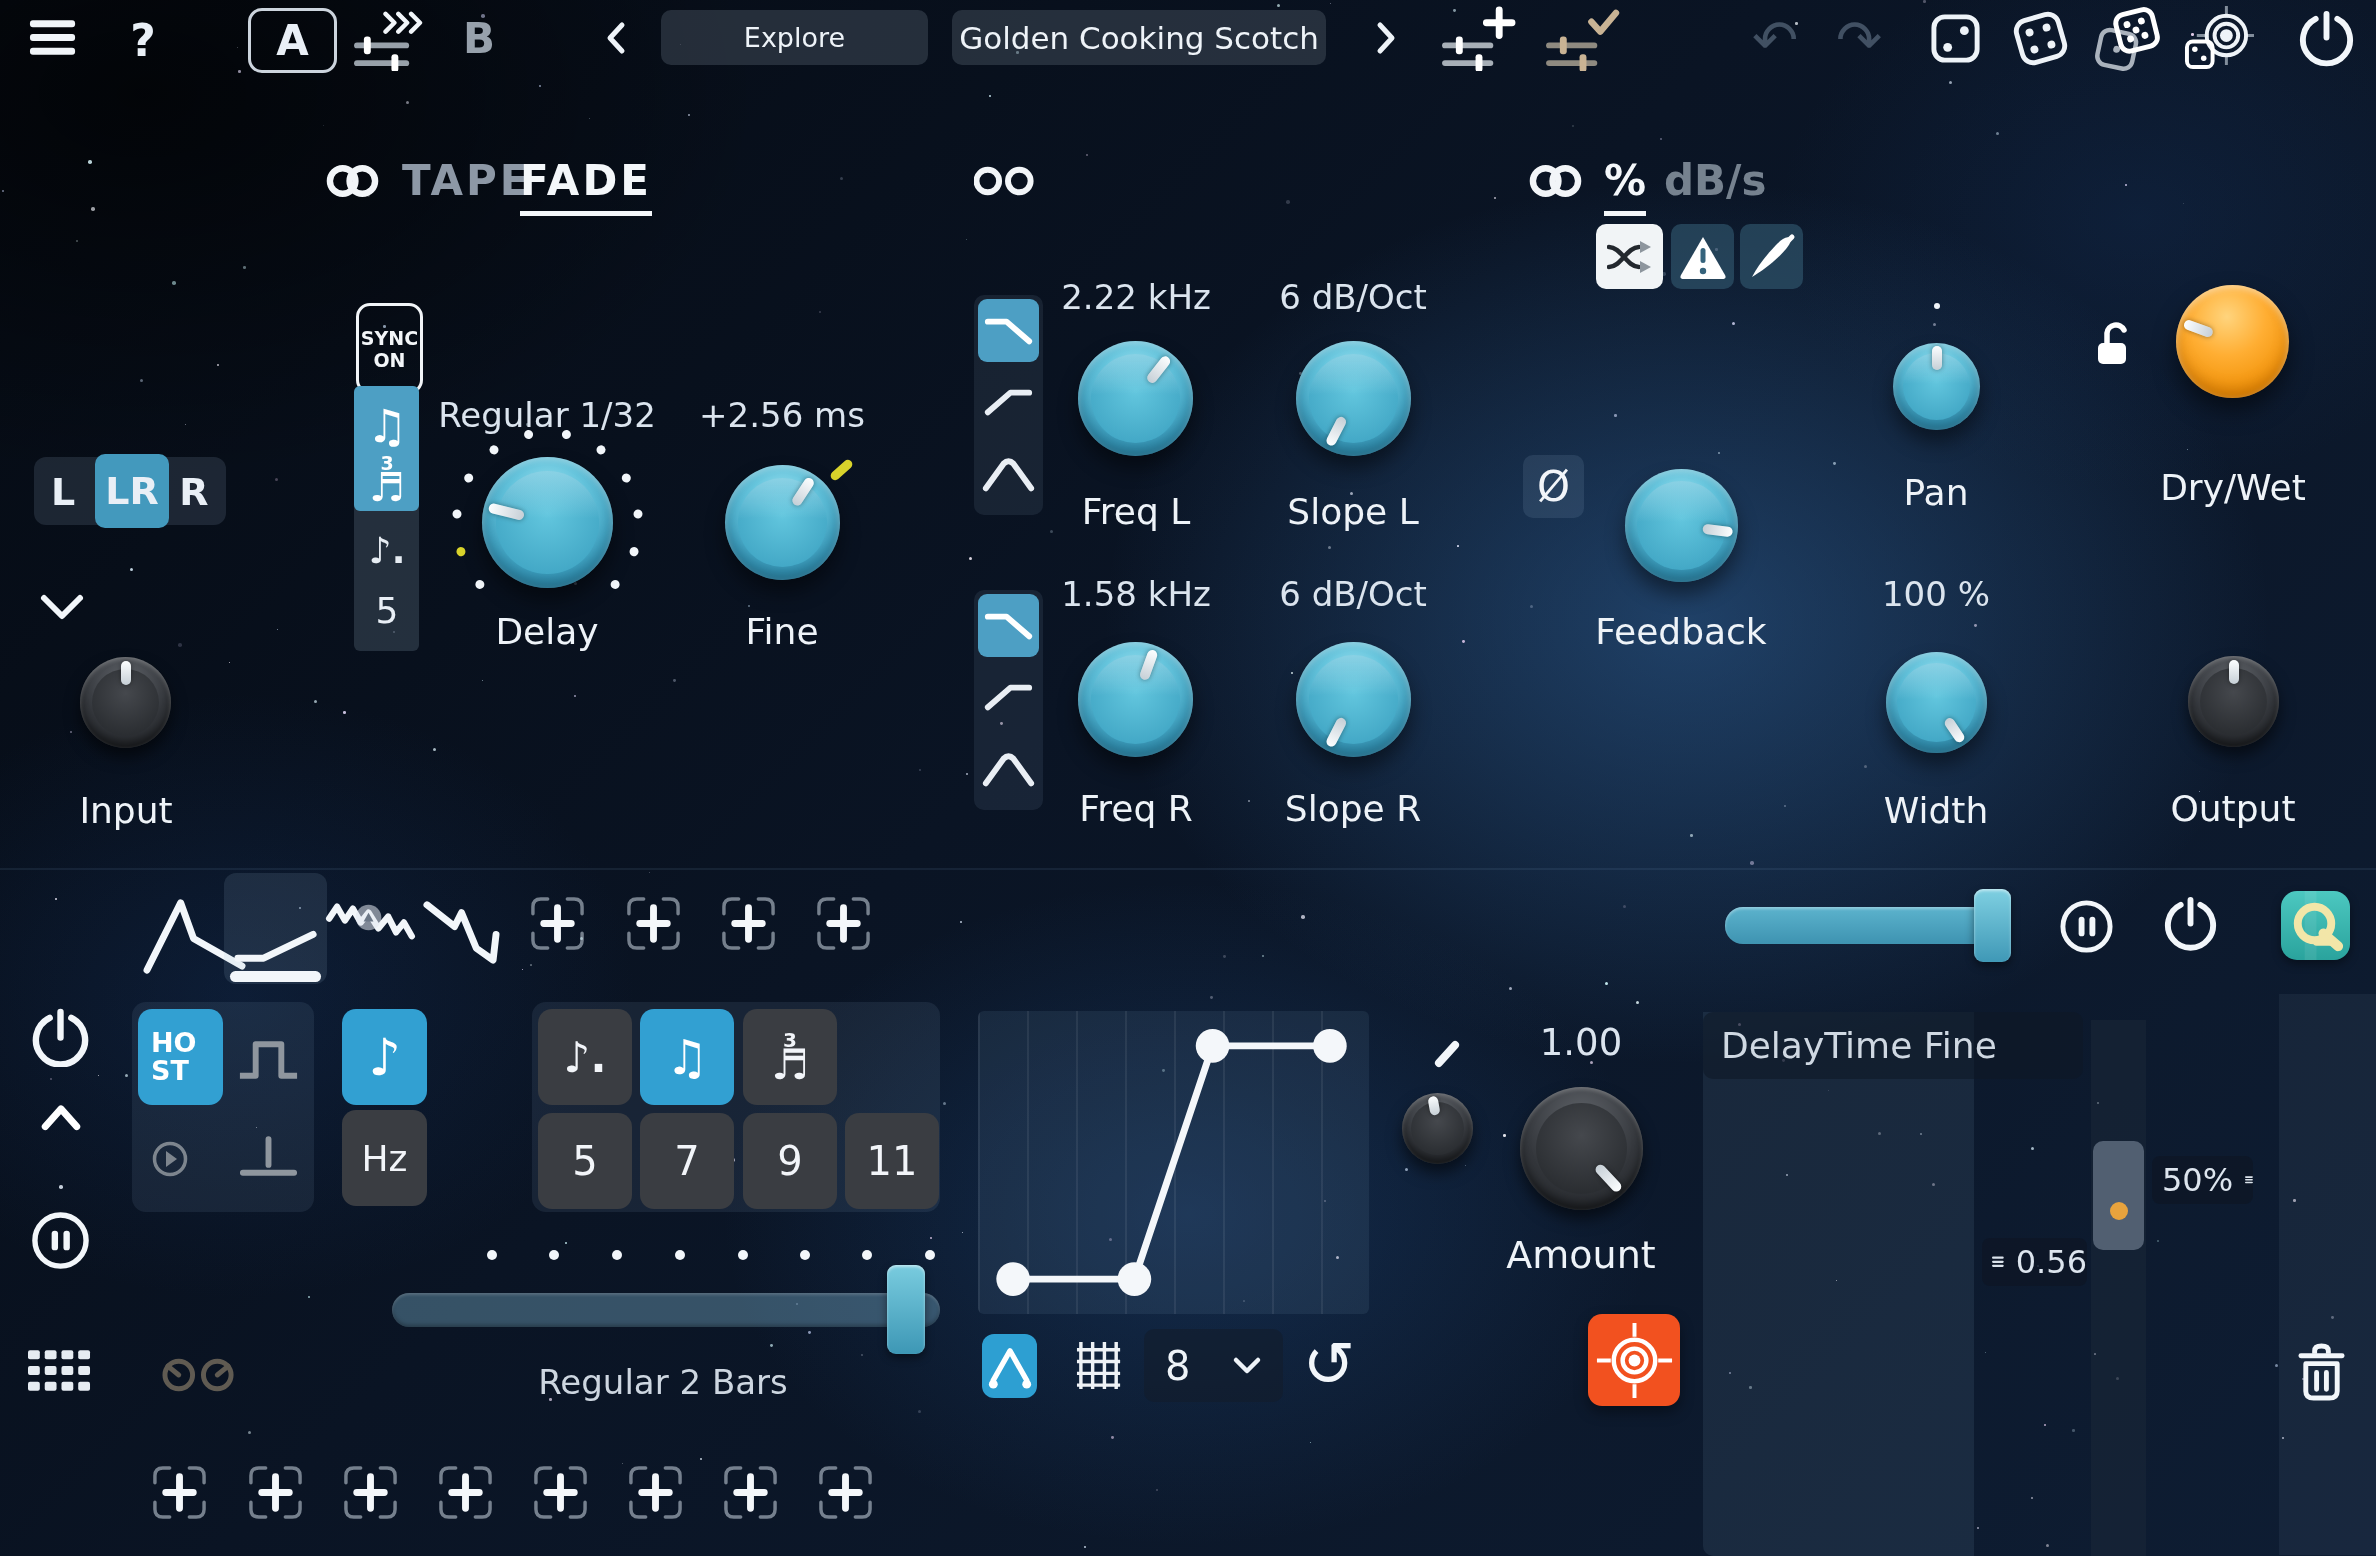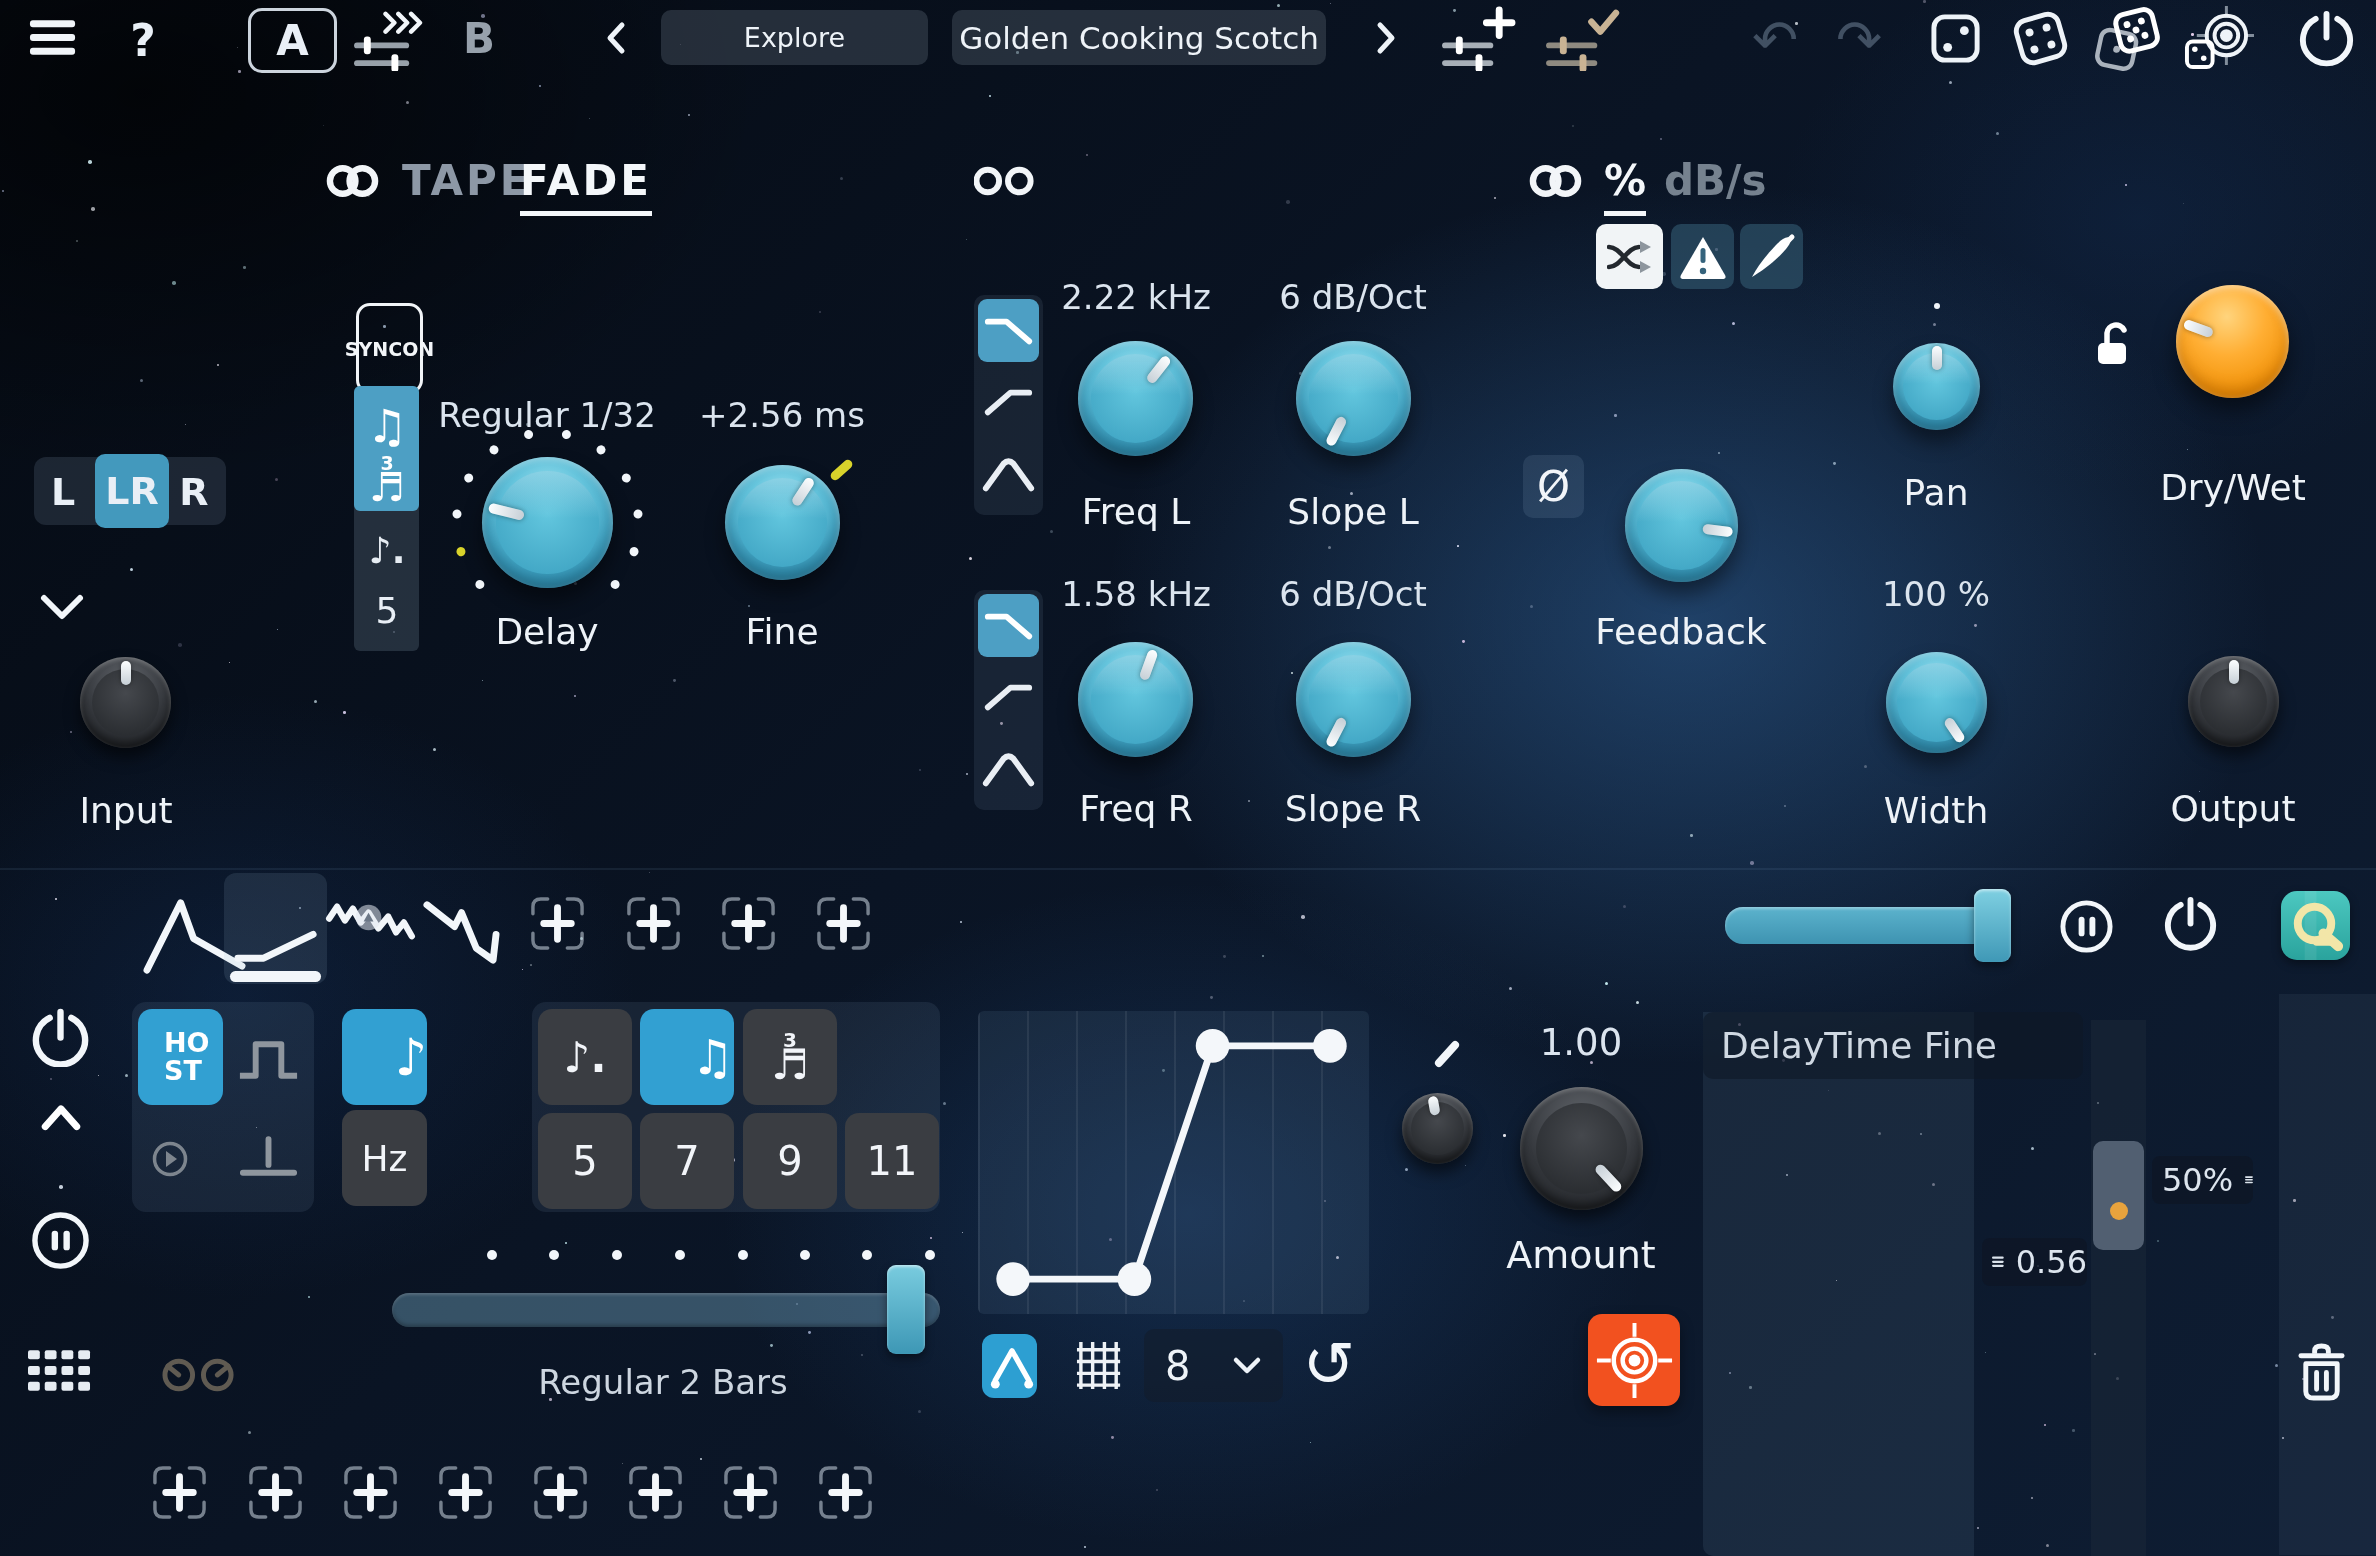"SYNC" div.abs { flex-direction: row -> column }
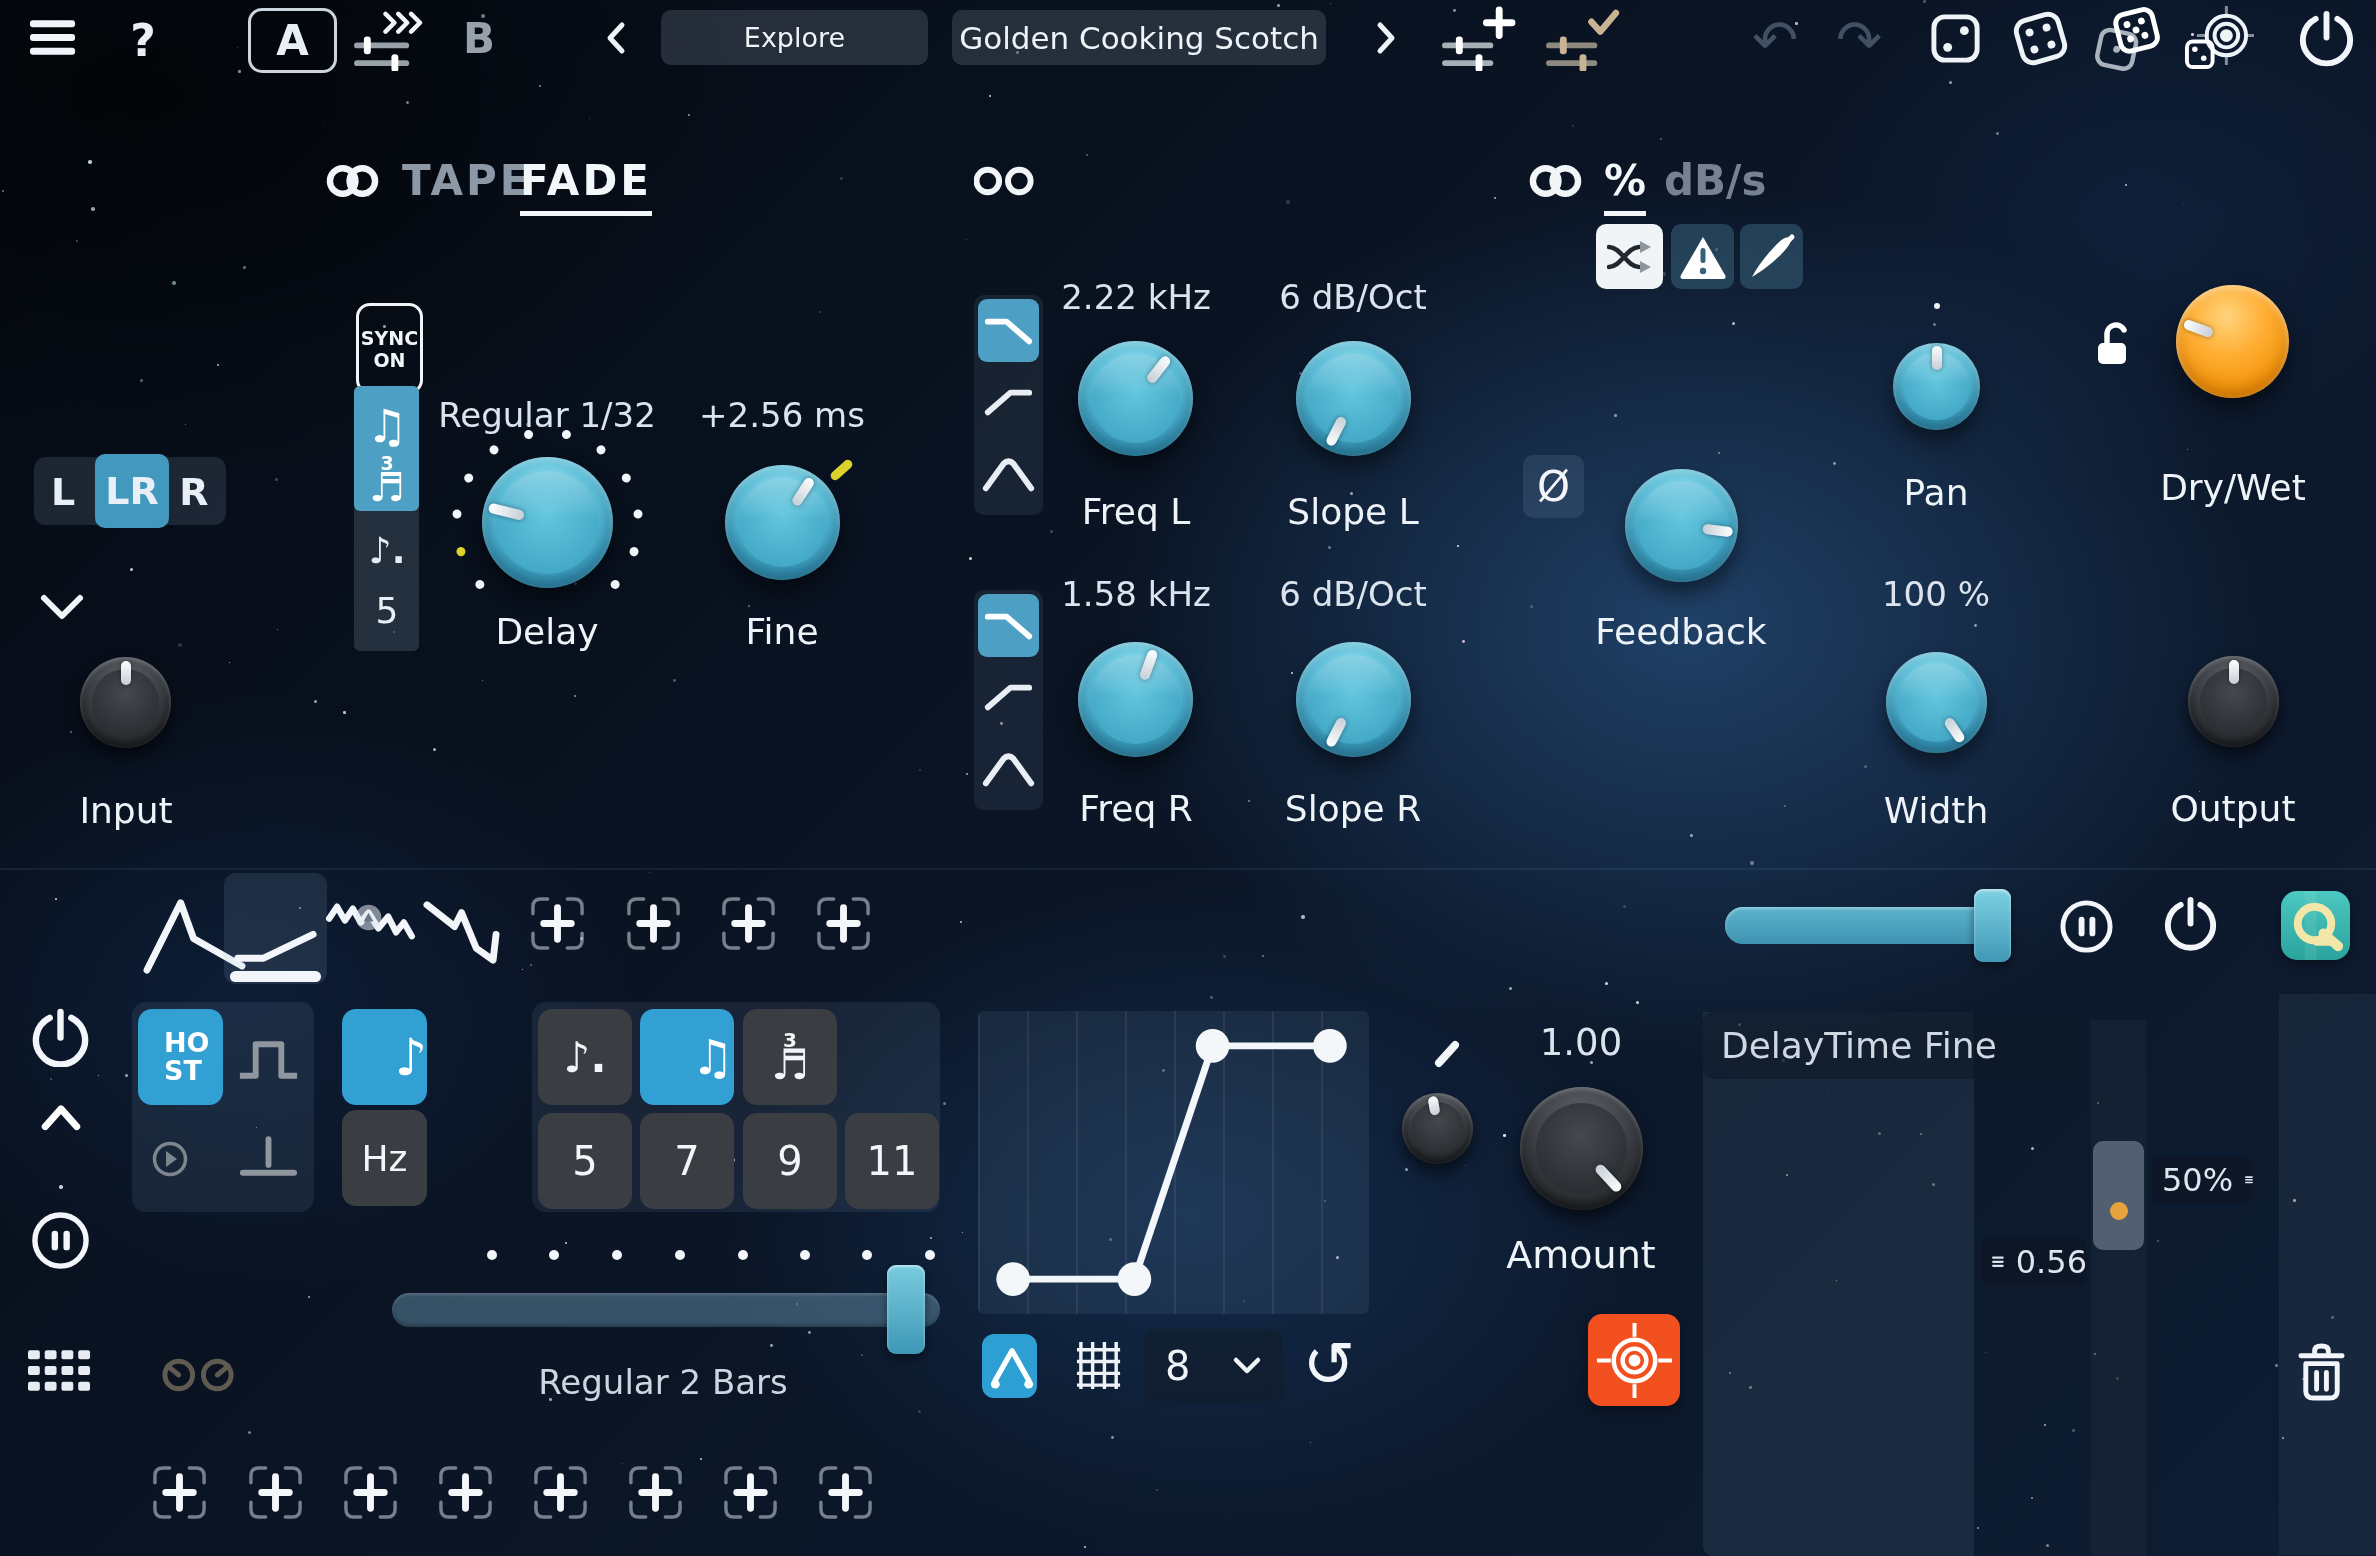"HOST" .btn-teal { justify-content: flex-end -> center }
